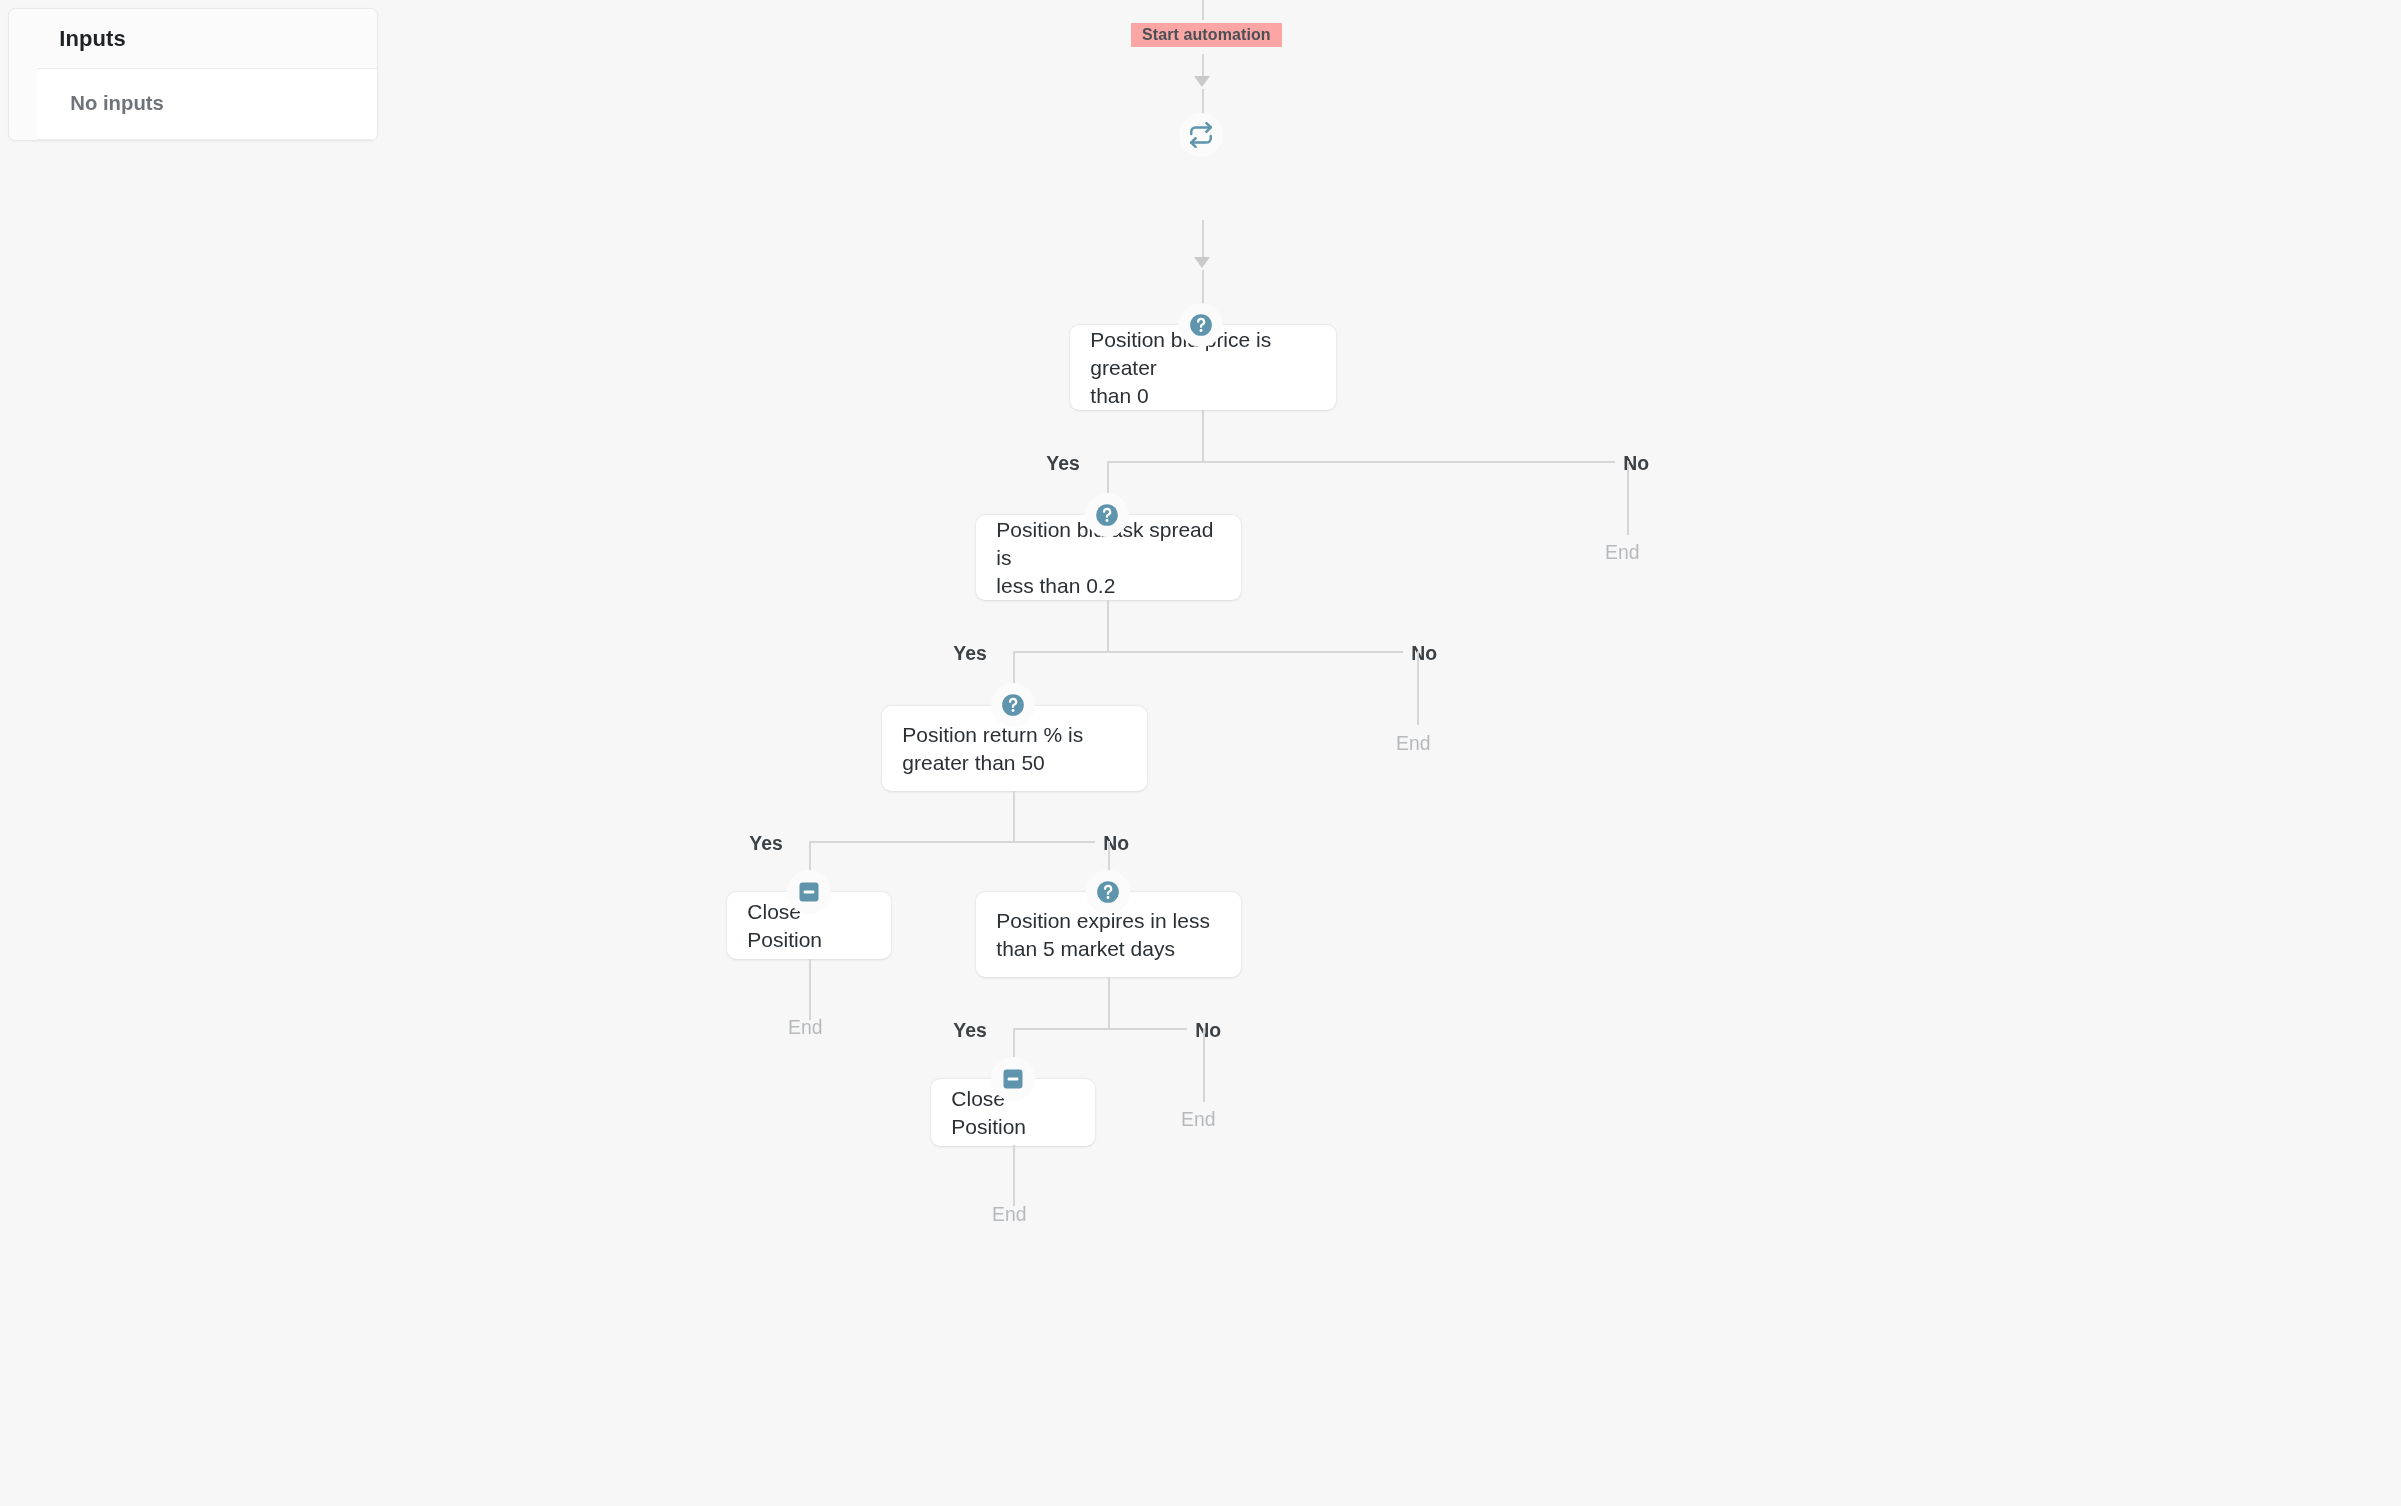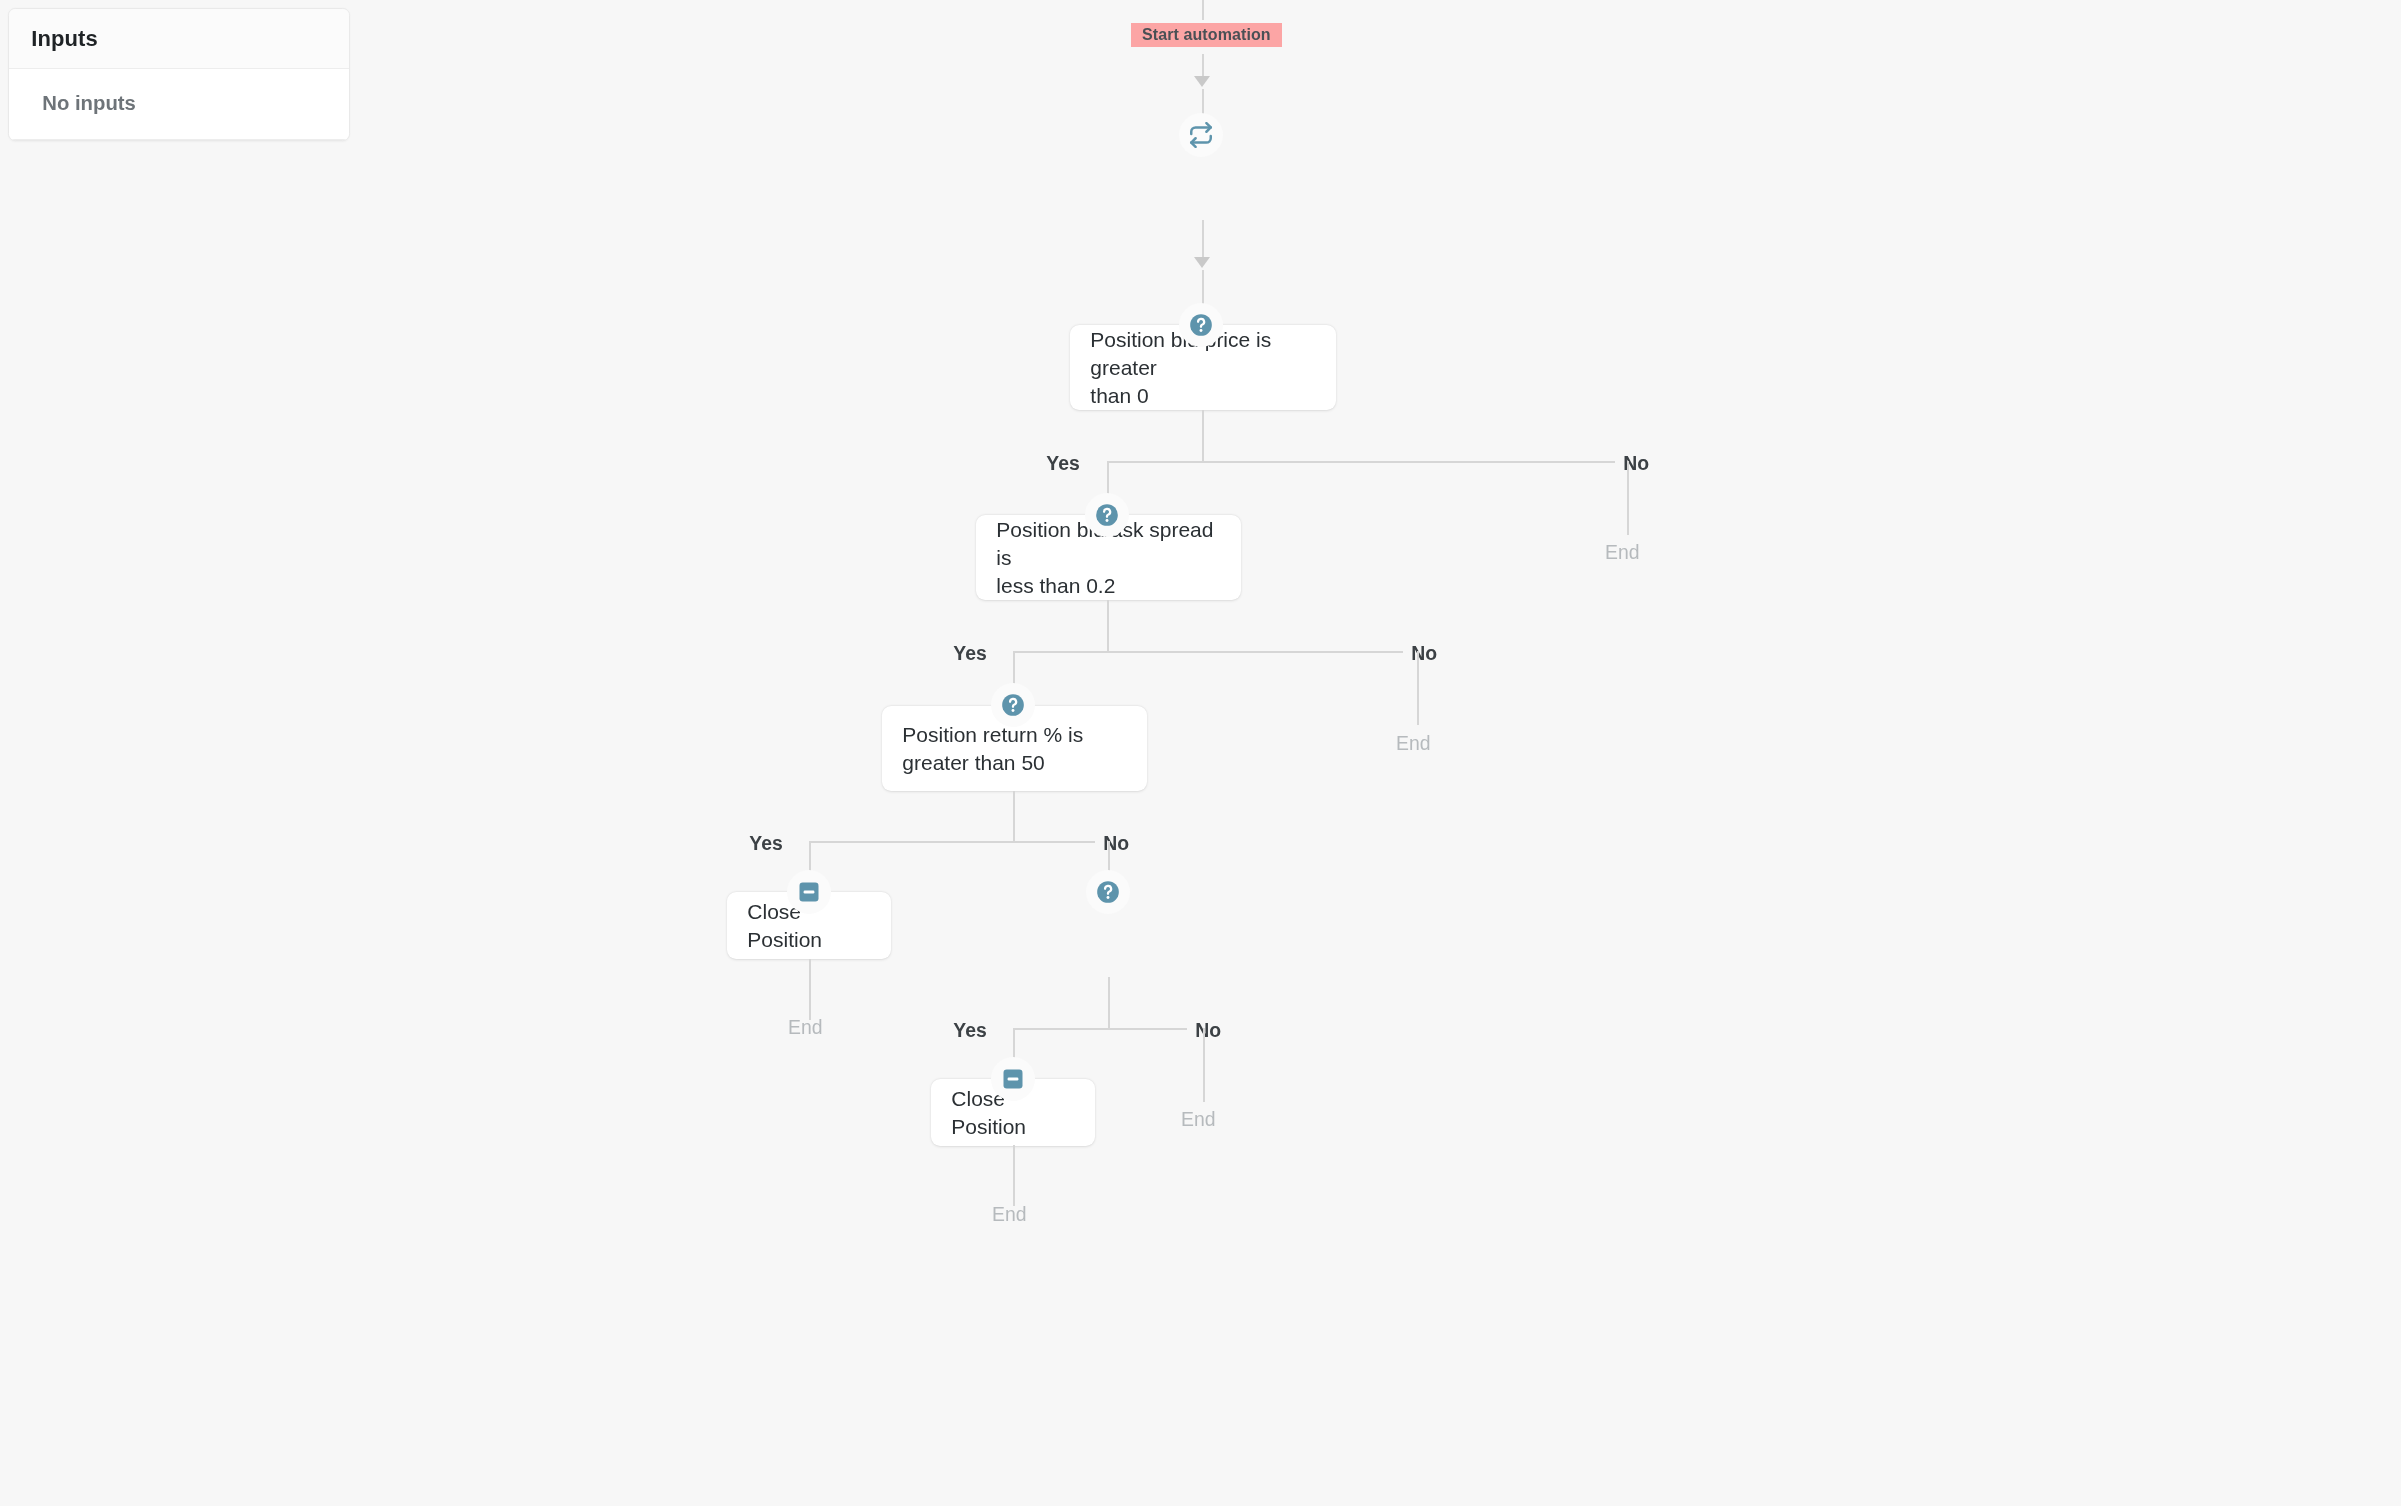"Inputs" .inputs-panel { padding-left: none -> 28px }
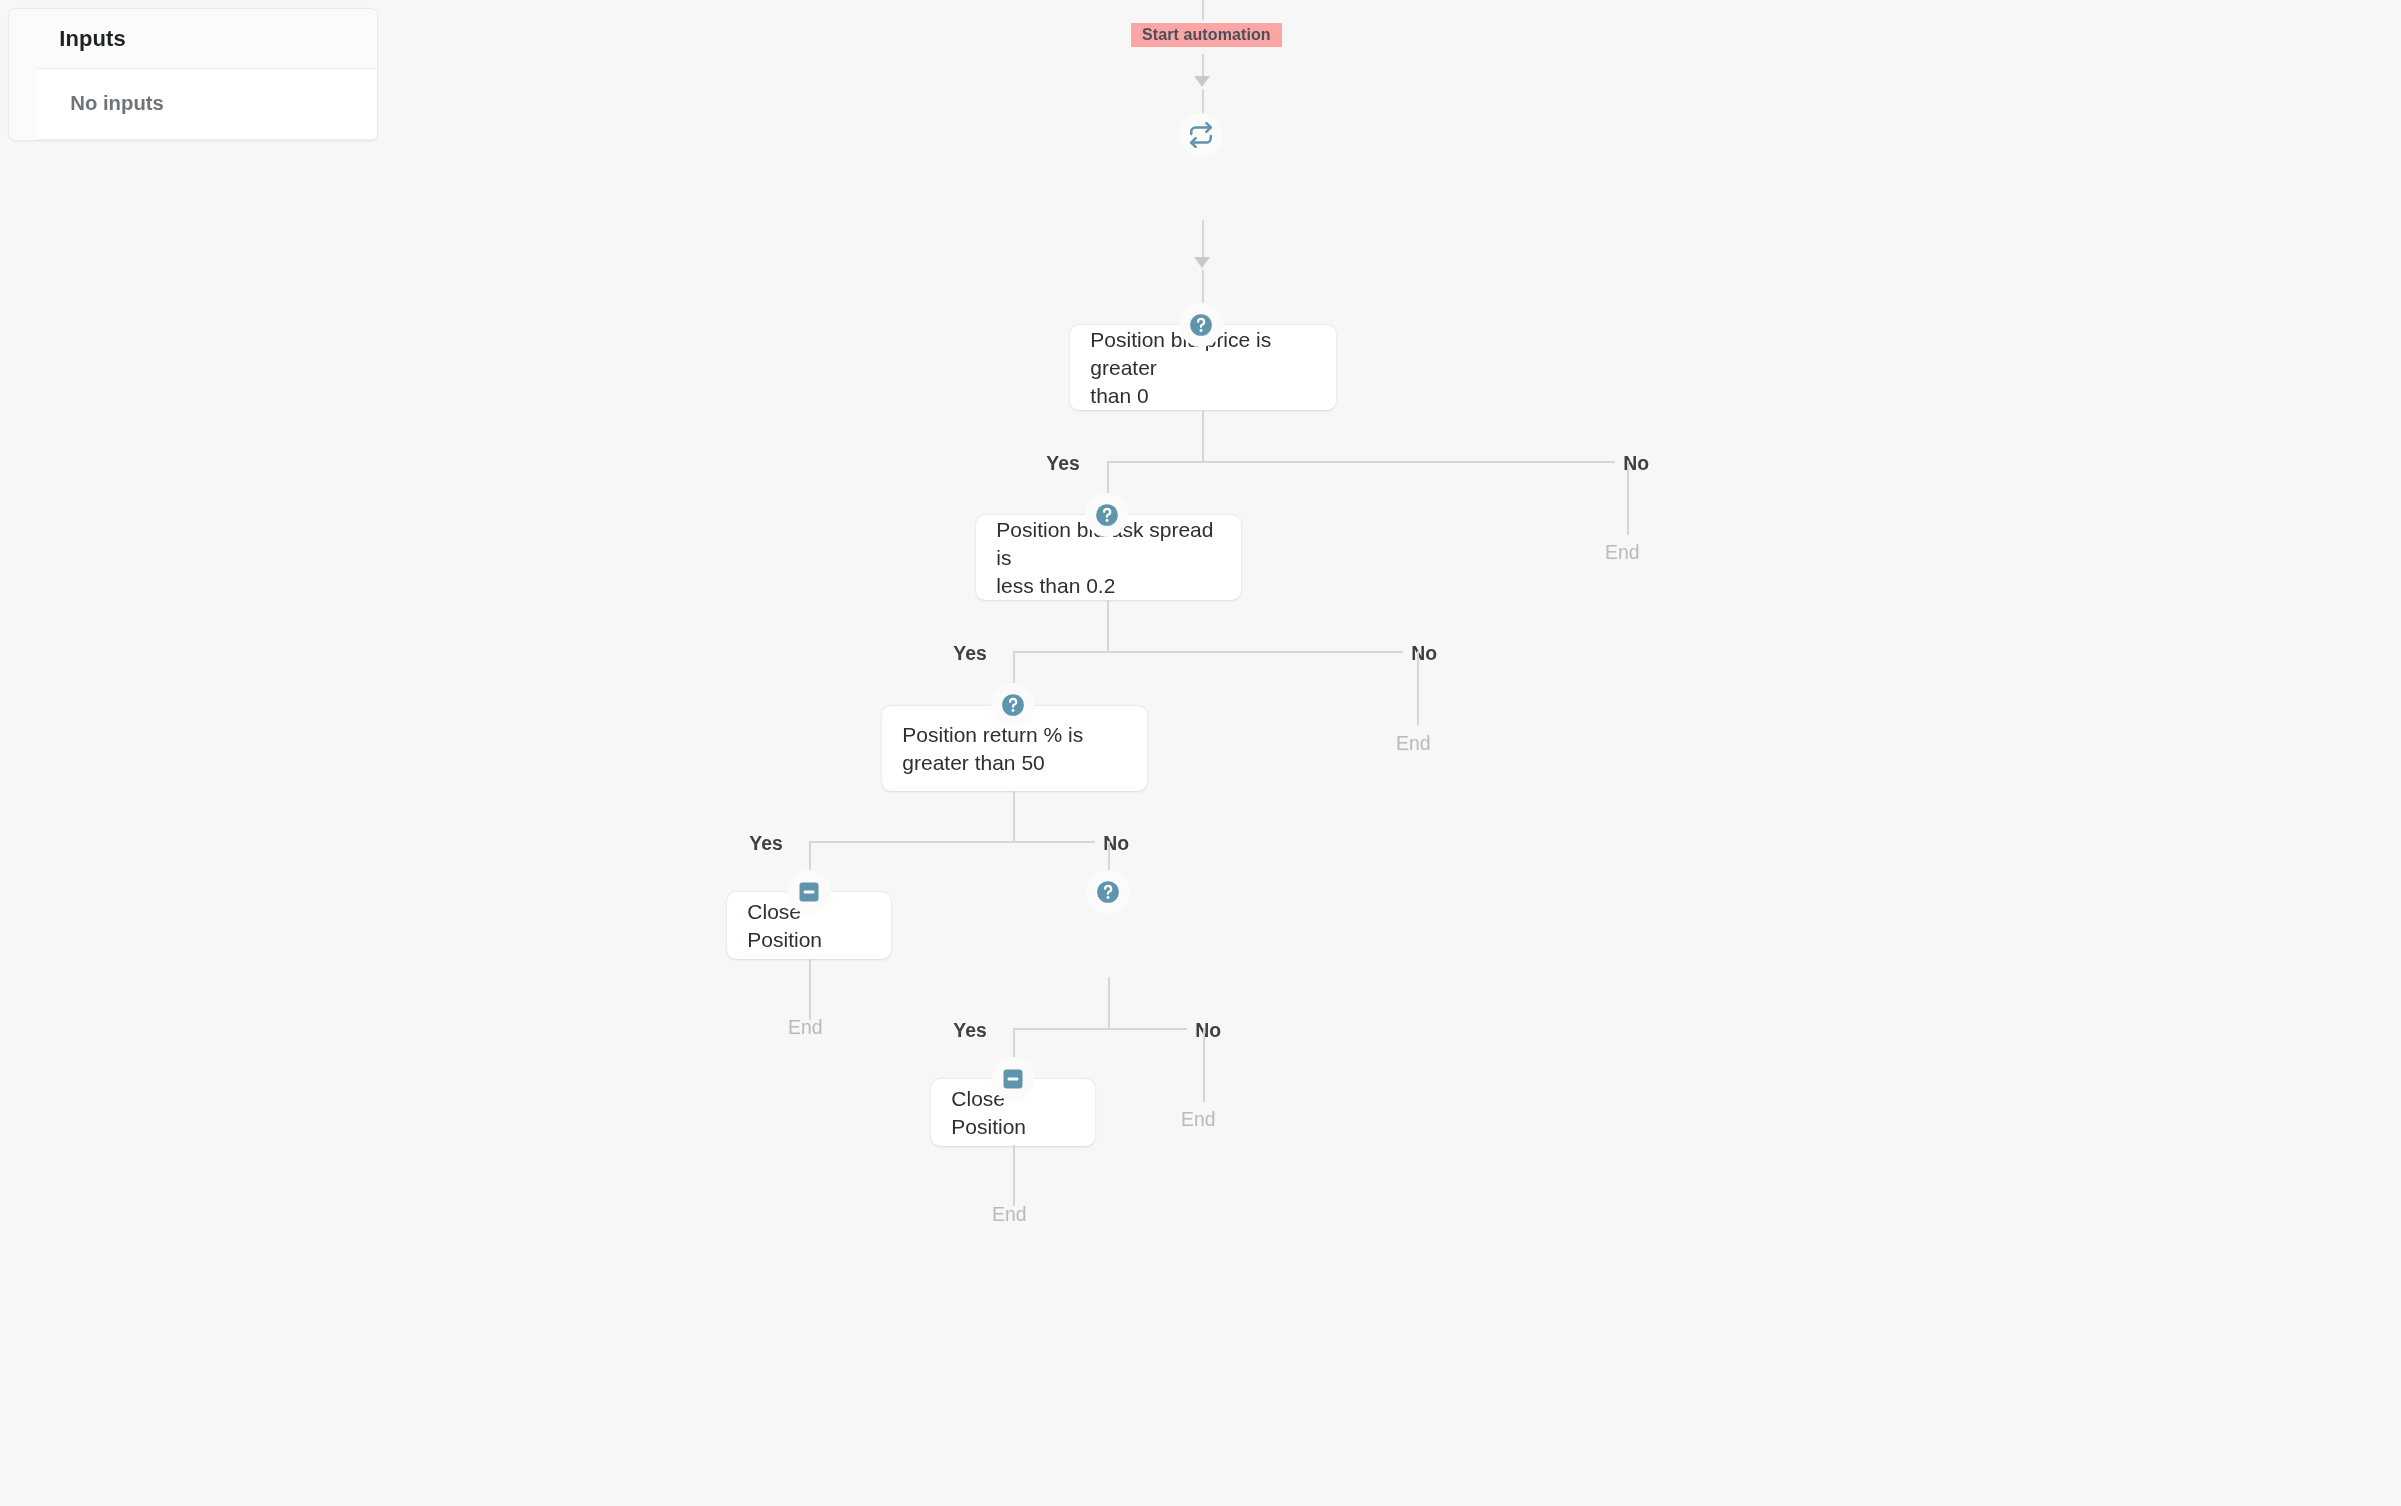"Position expires in less" div.node { html: none -> <div> <div>Position expires in less than 5 market days</div> </div> }
